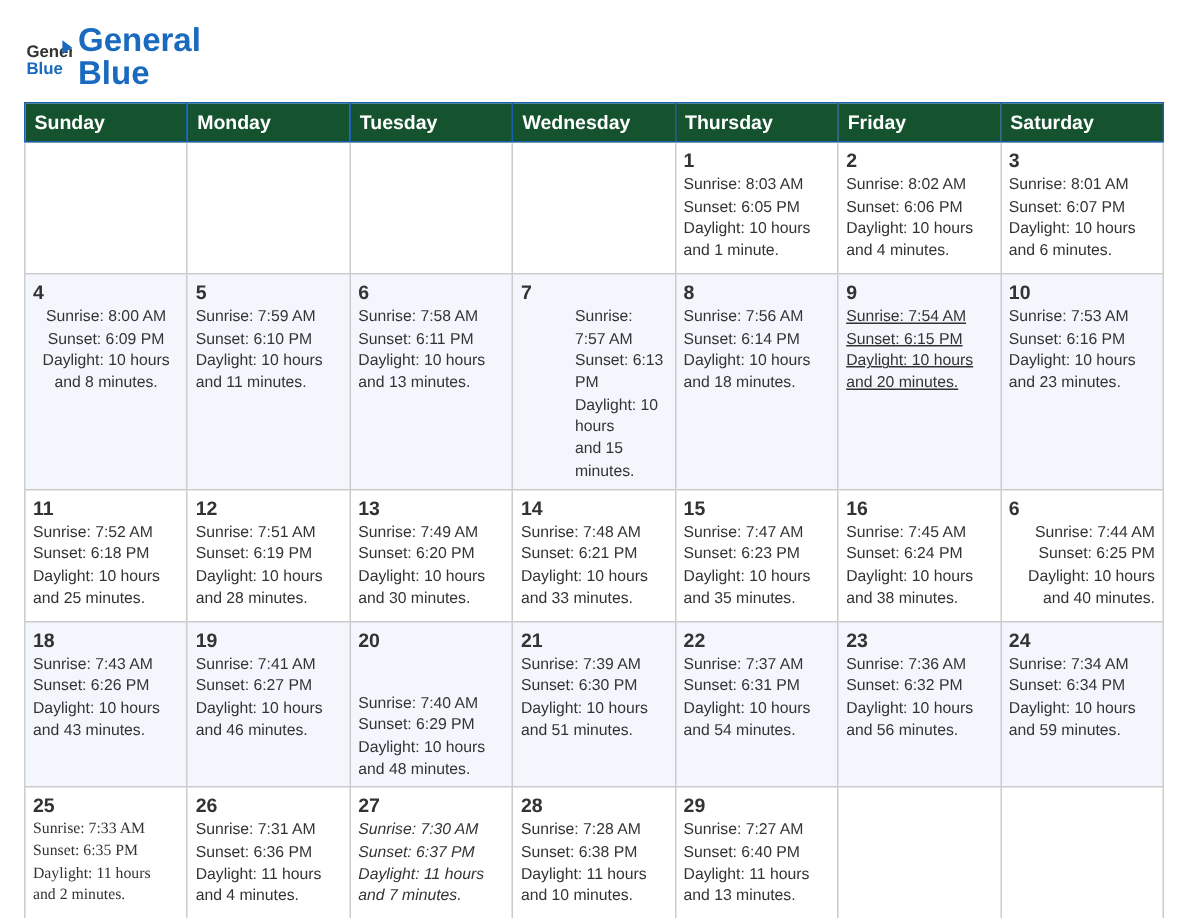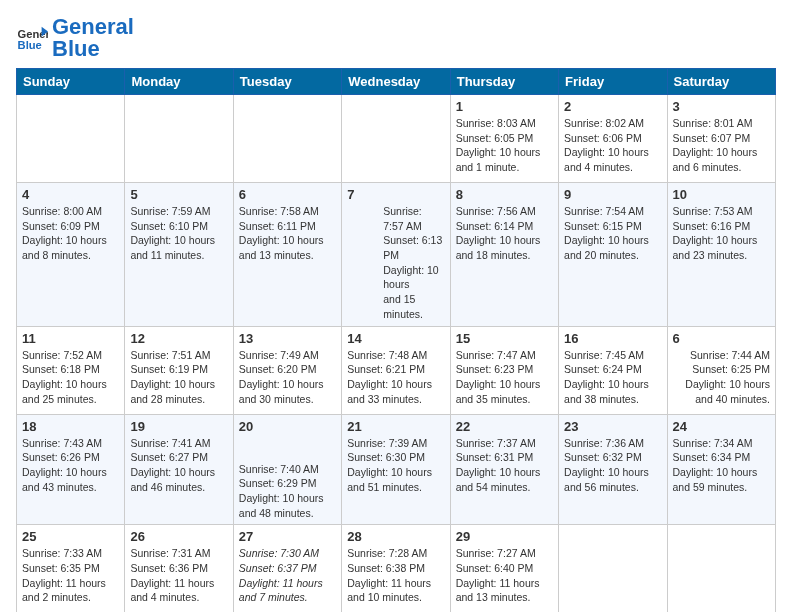"Sunday" thead tr th { background: #0369a1 -> #14532d }
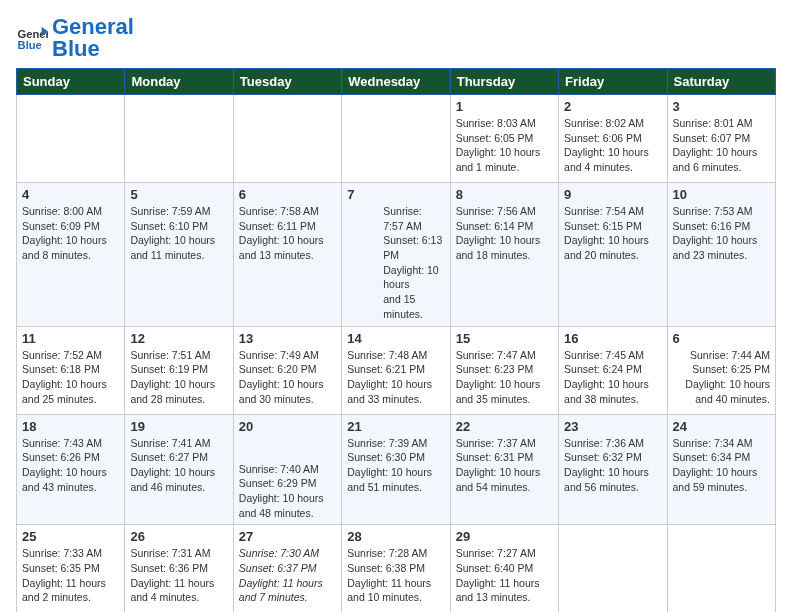"Sunrise: 8:00 AM" div.day-info { text-align: none -> center }
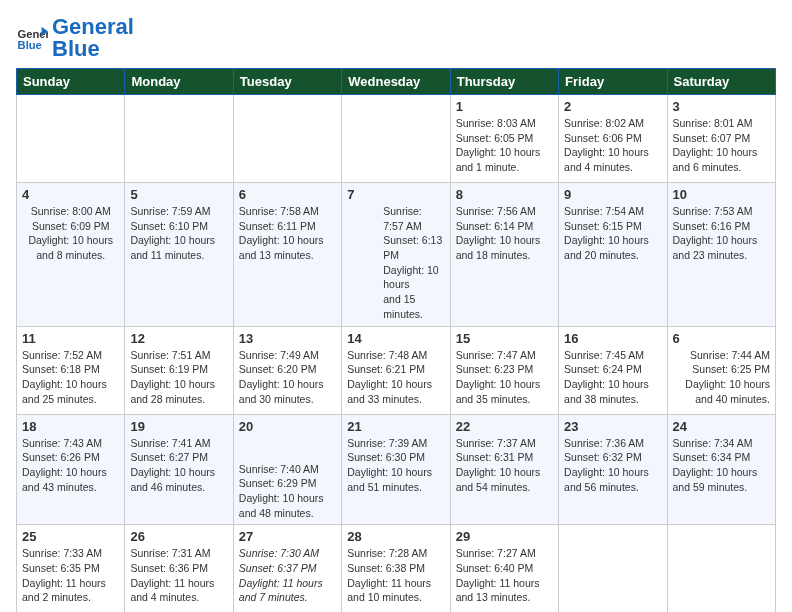"Sunrise: 7:54 AM" div.day-info { text-decoration: none -> underline }
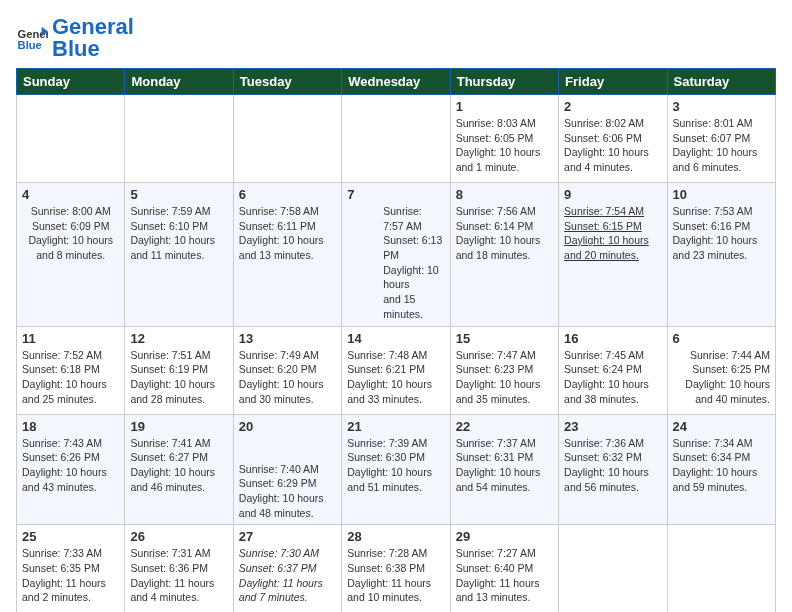"Sunrise: 7:33 AM" div.day-info { font-family: none -> Liberation Serif, serif }
